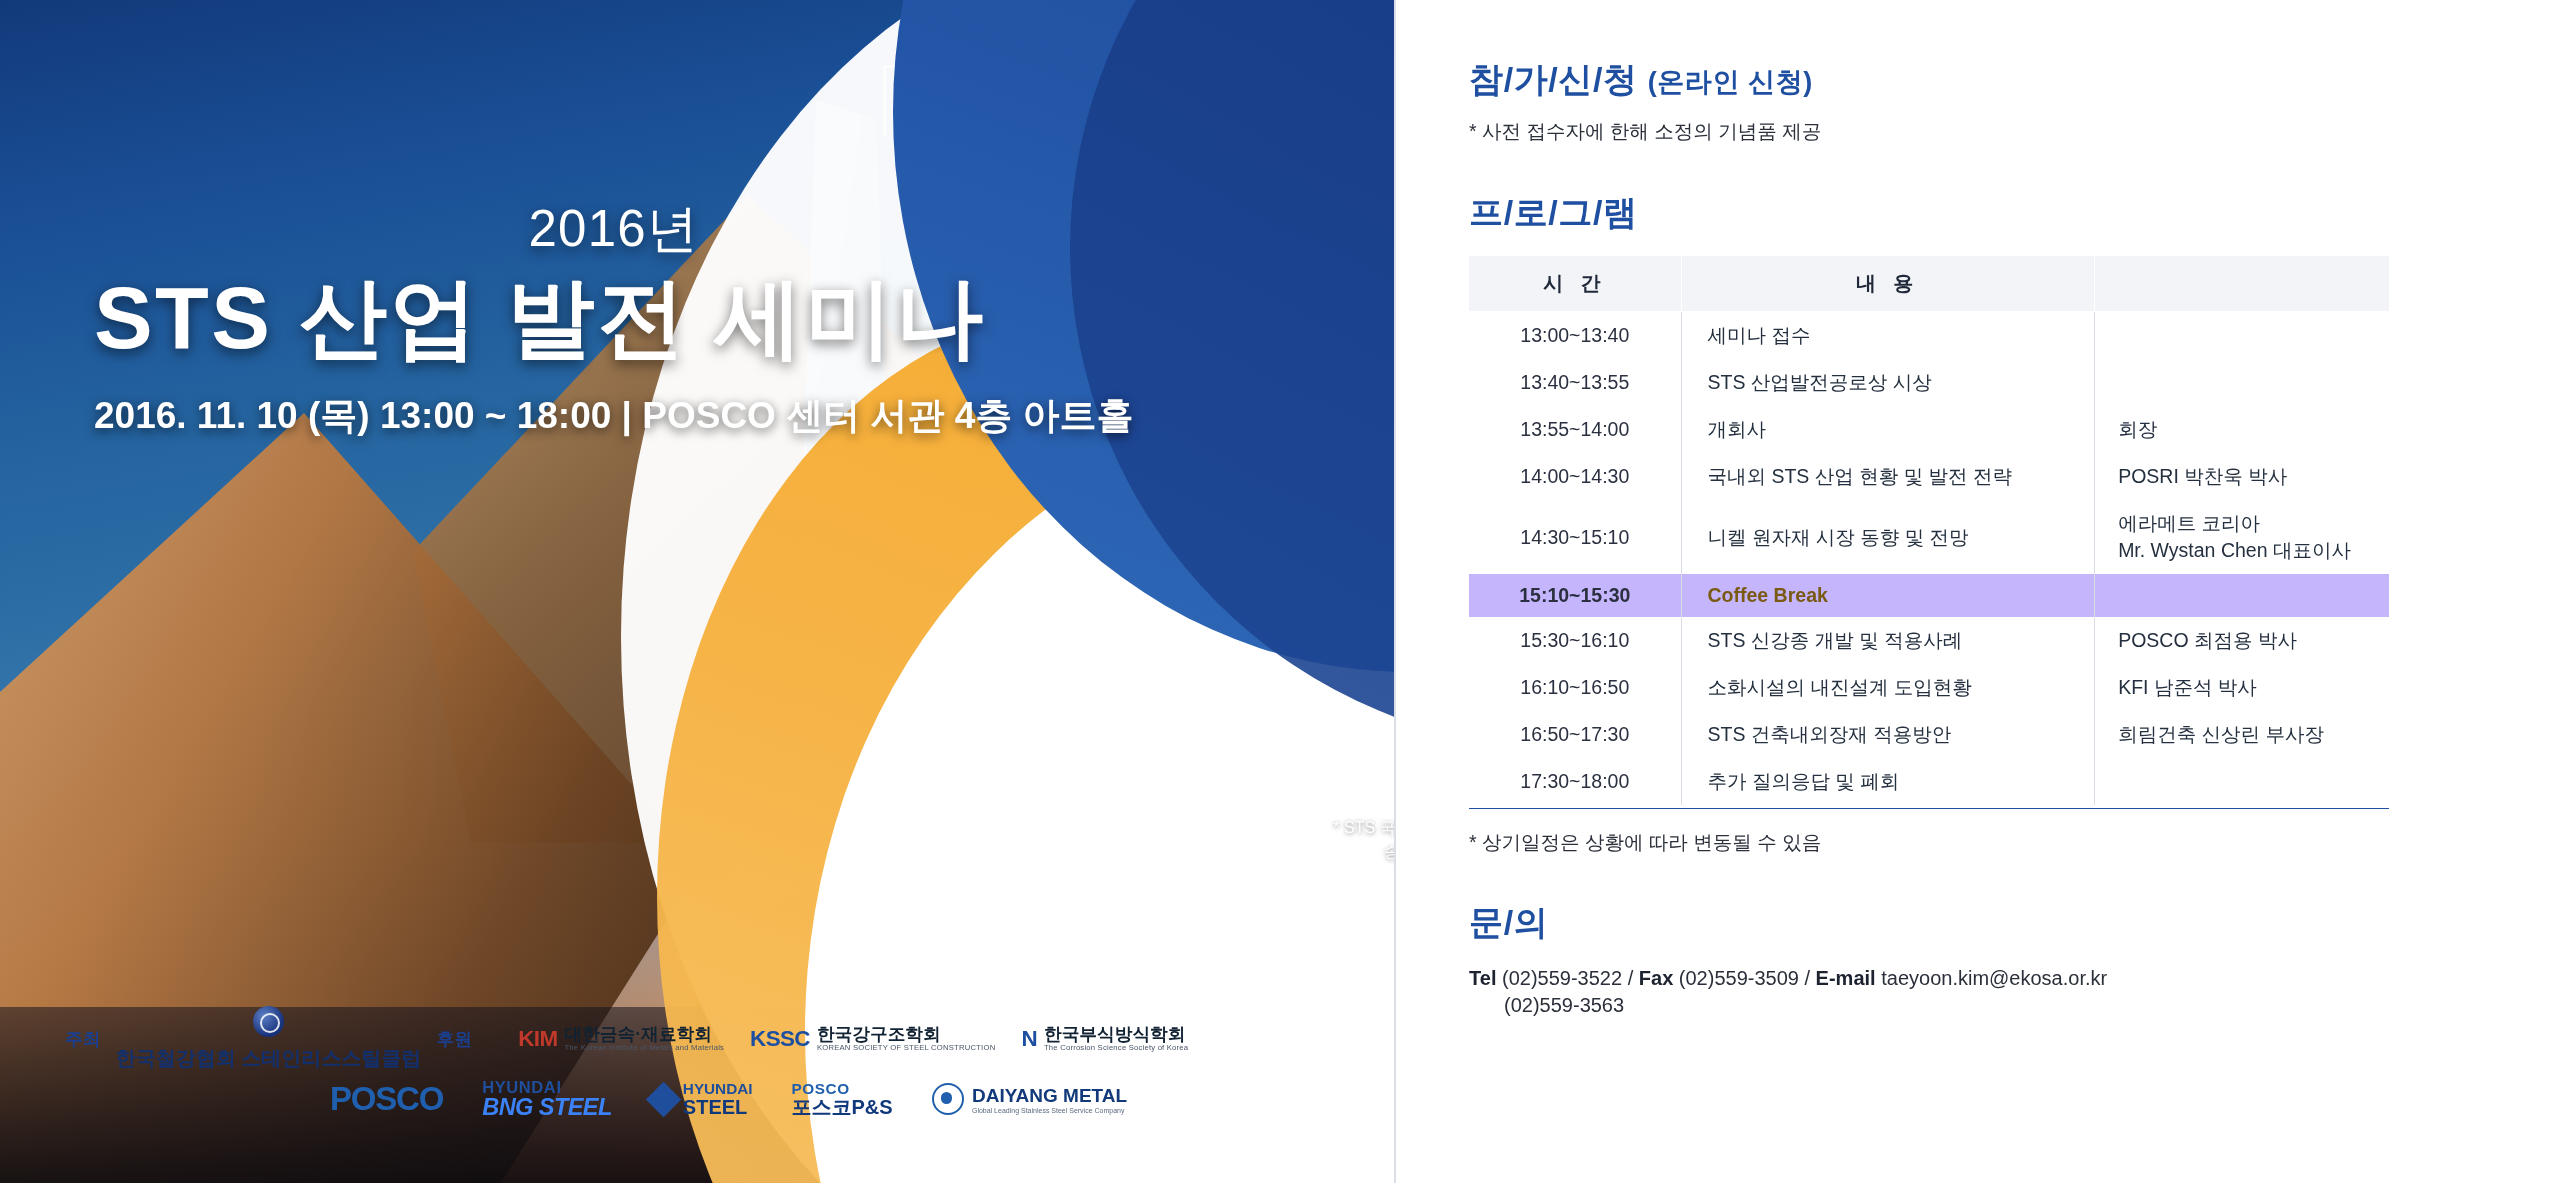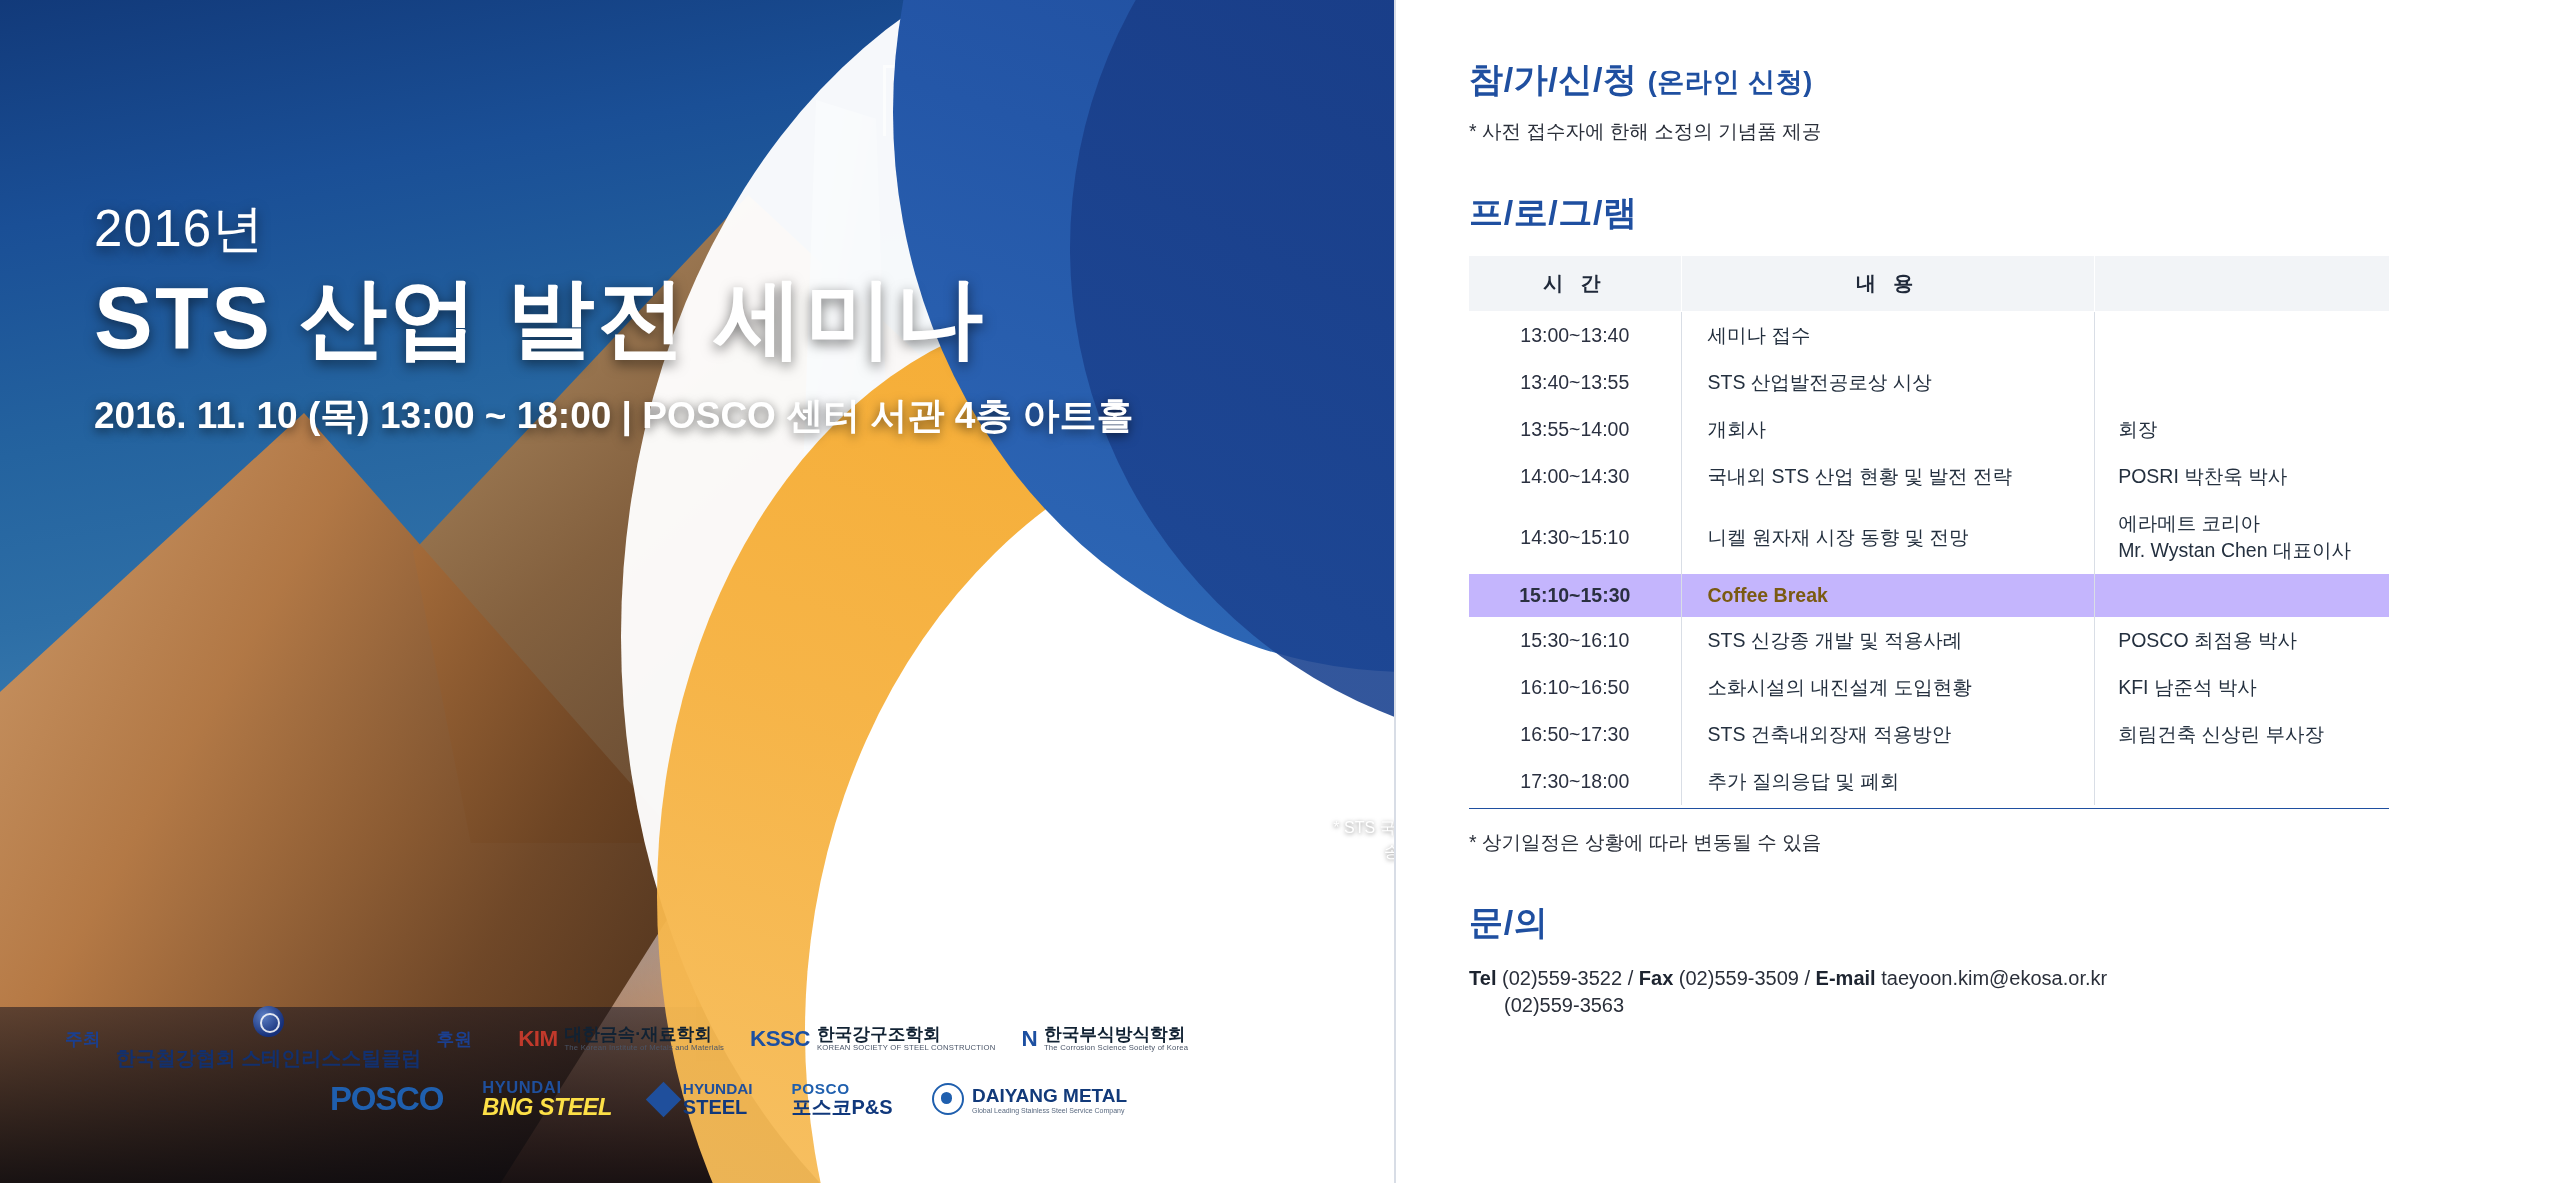"2016년" .year { text-align: none -> center }
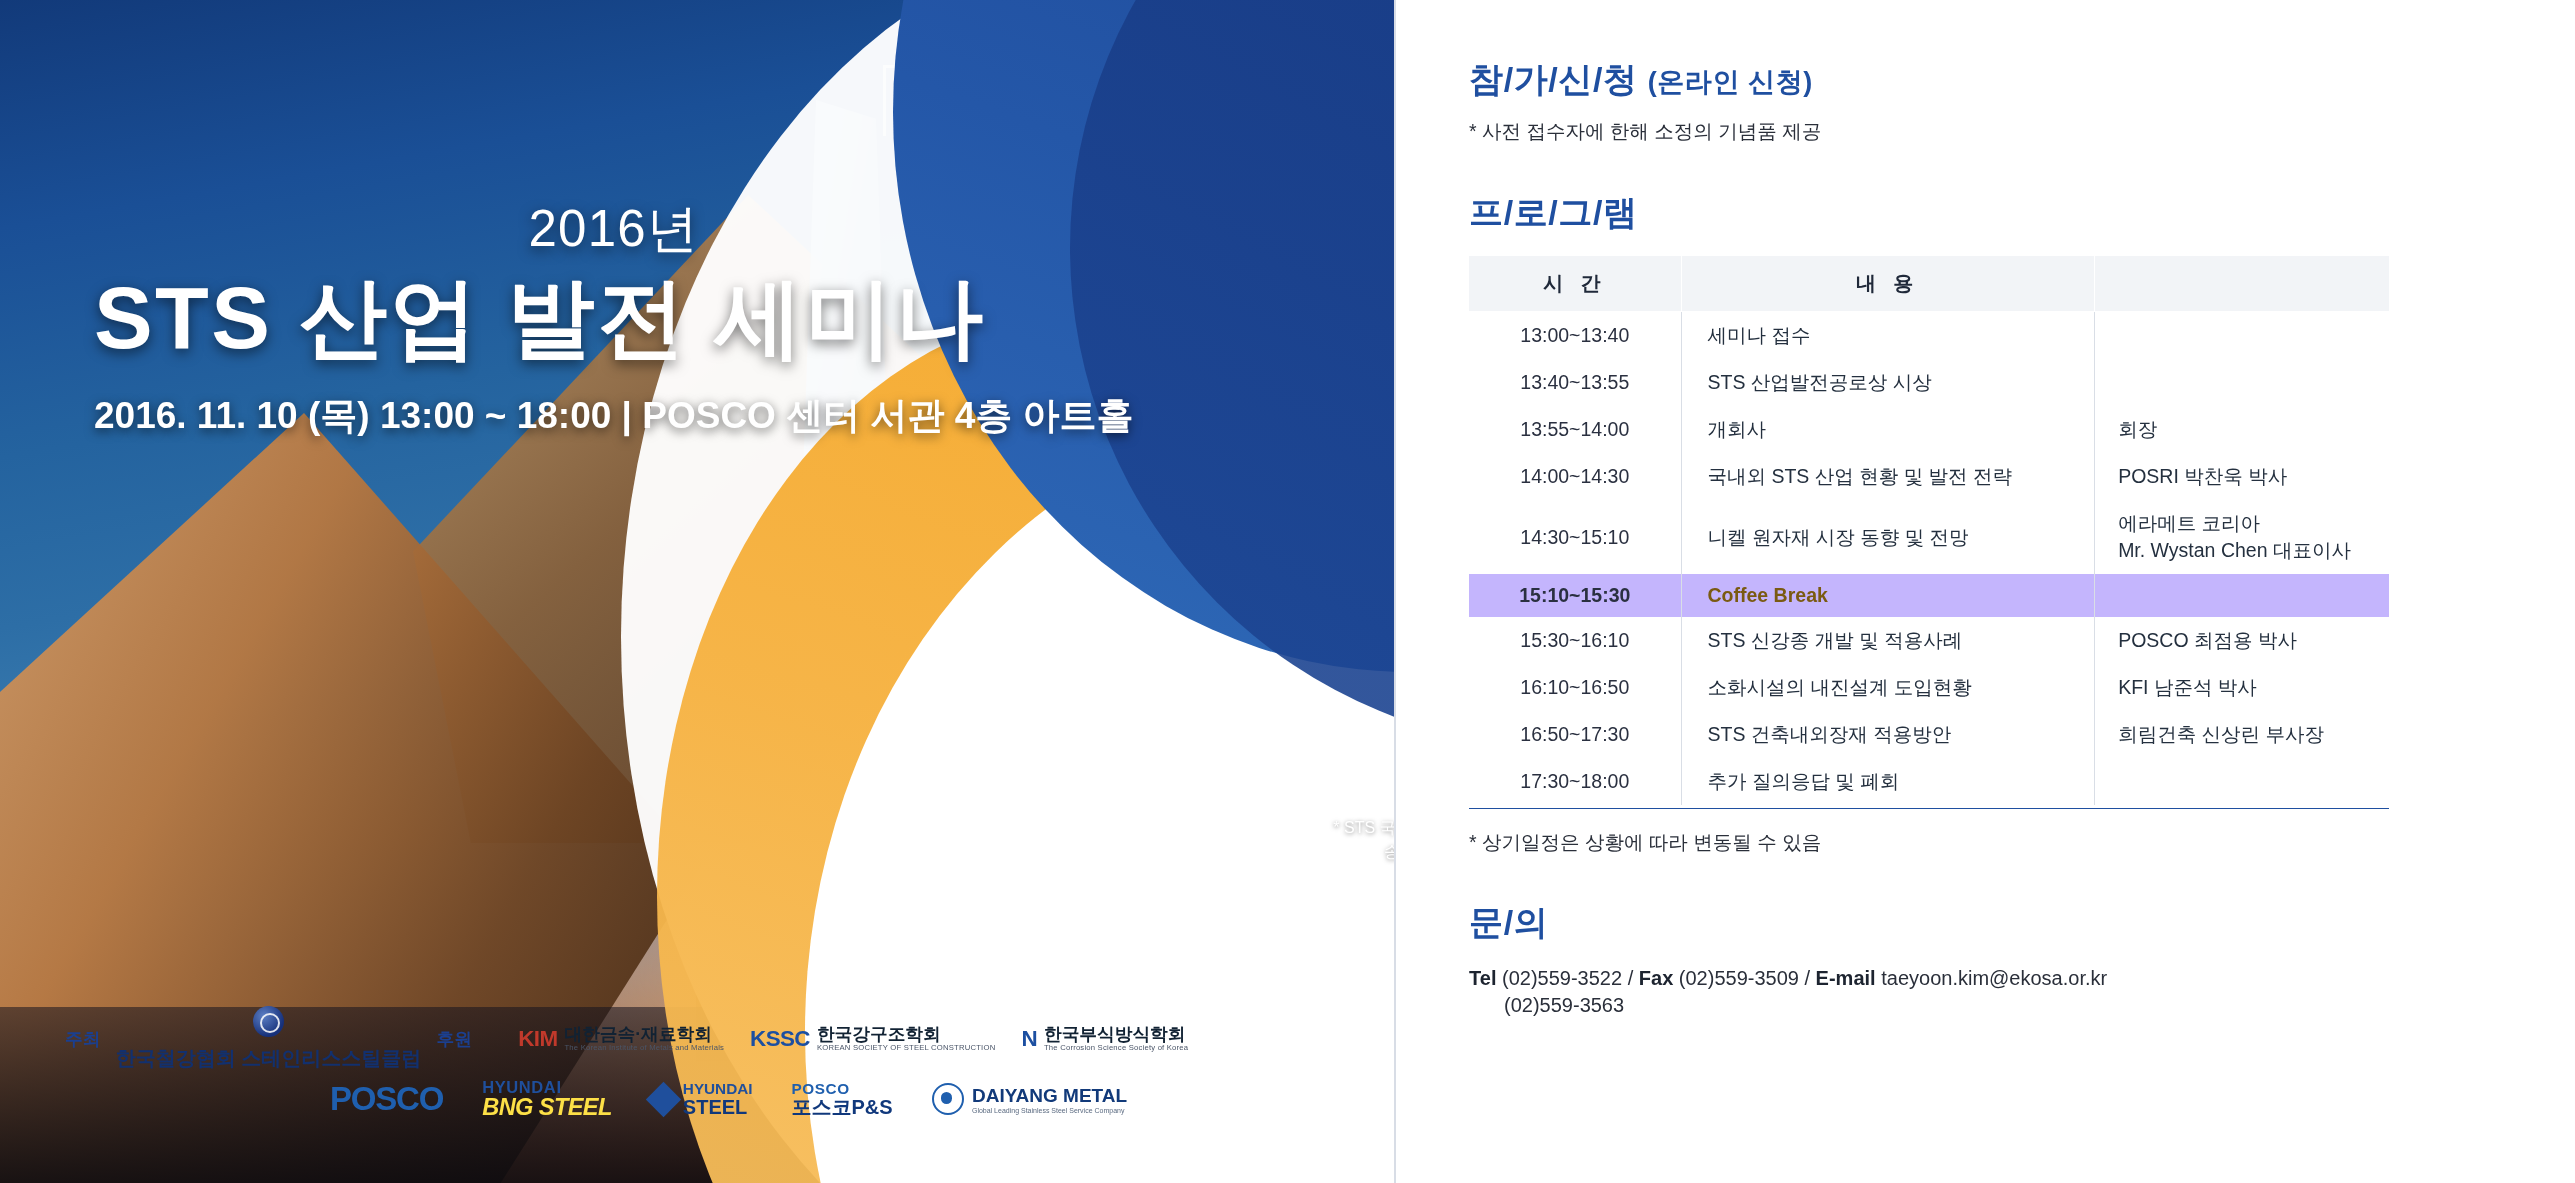"BNG STEEL" .logo-two .l2 { color: #fde047 -> #3b82f6 }
